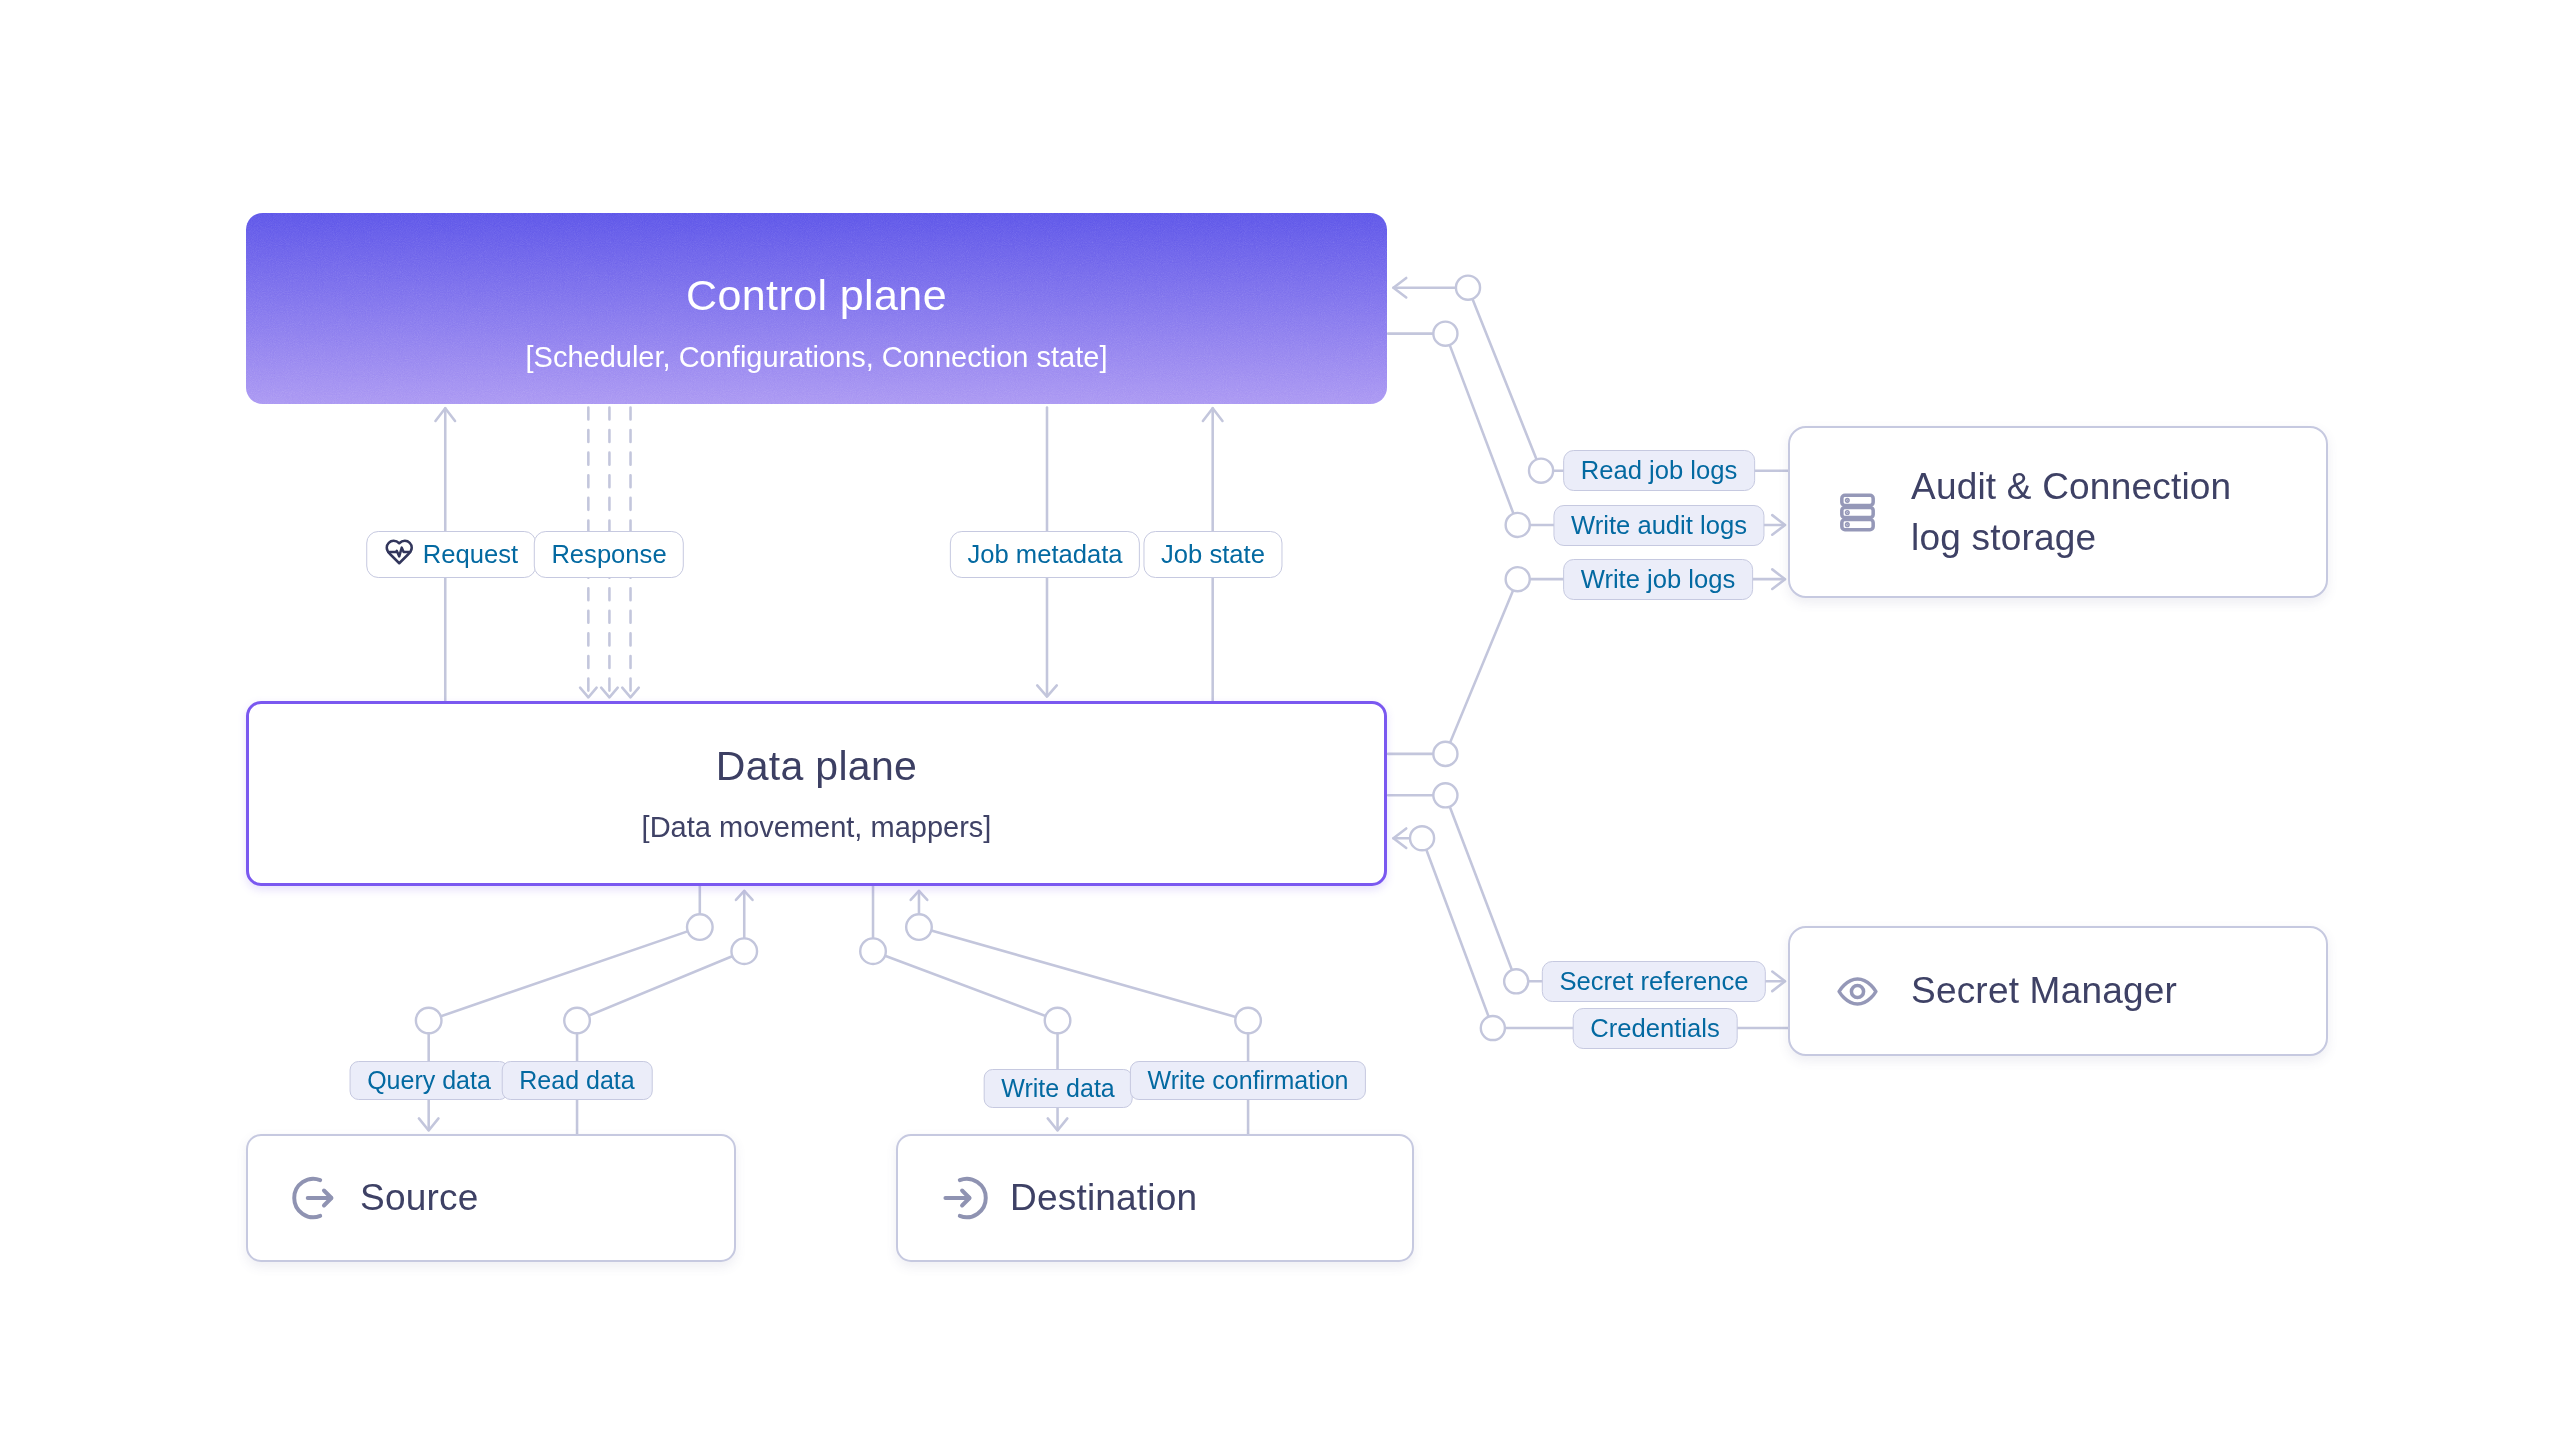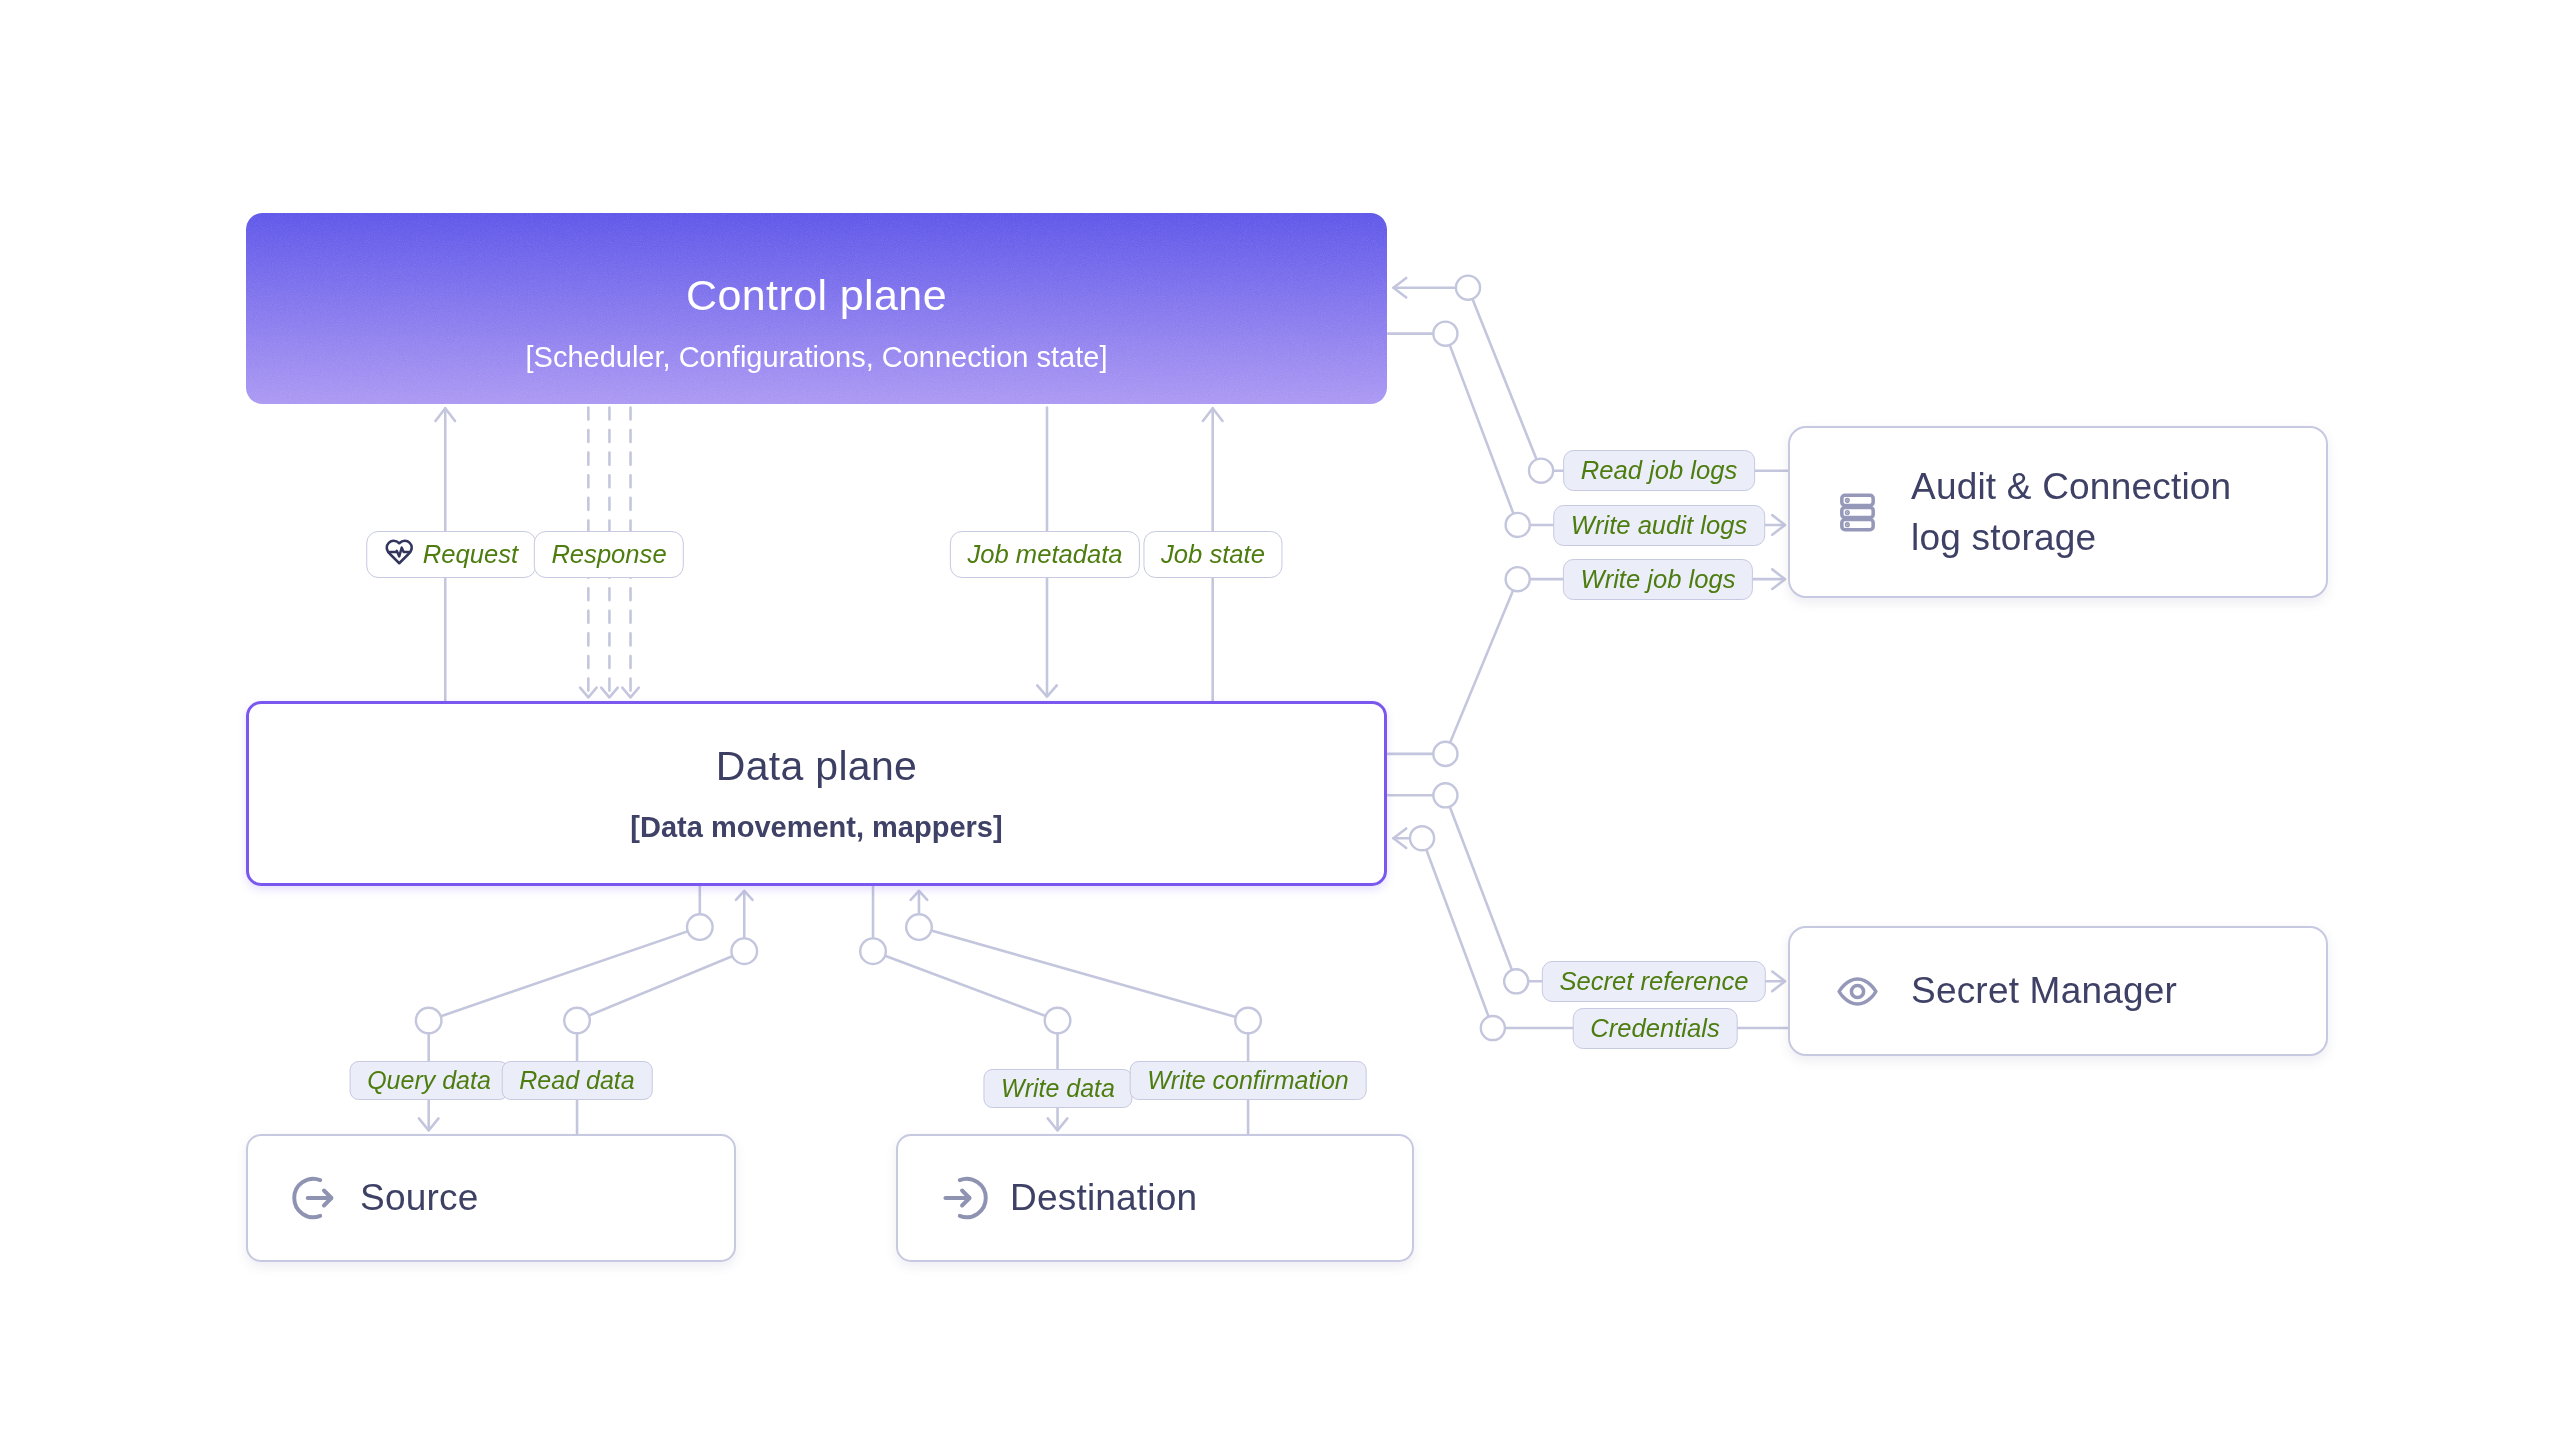"Read job logs" .pill { color: #4d7c0f -> #0369a1; font-style: italic -> none }
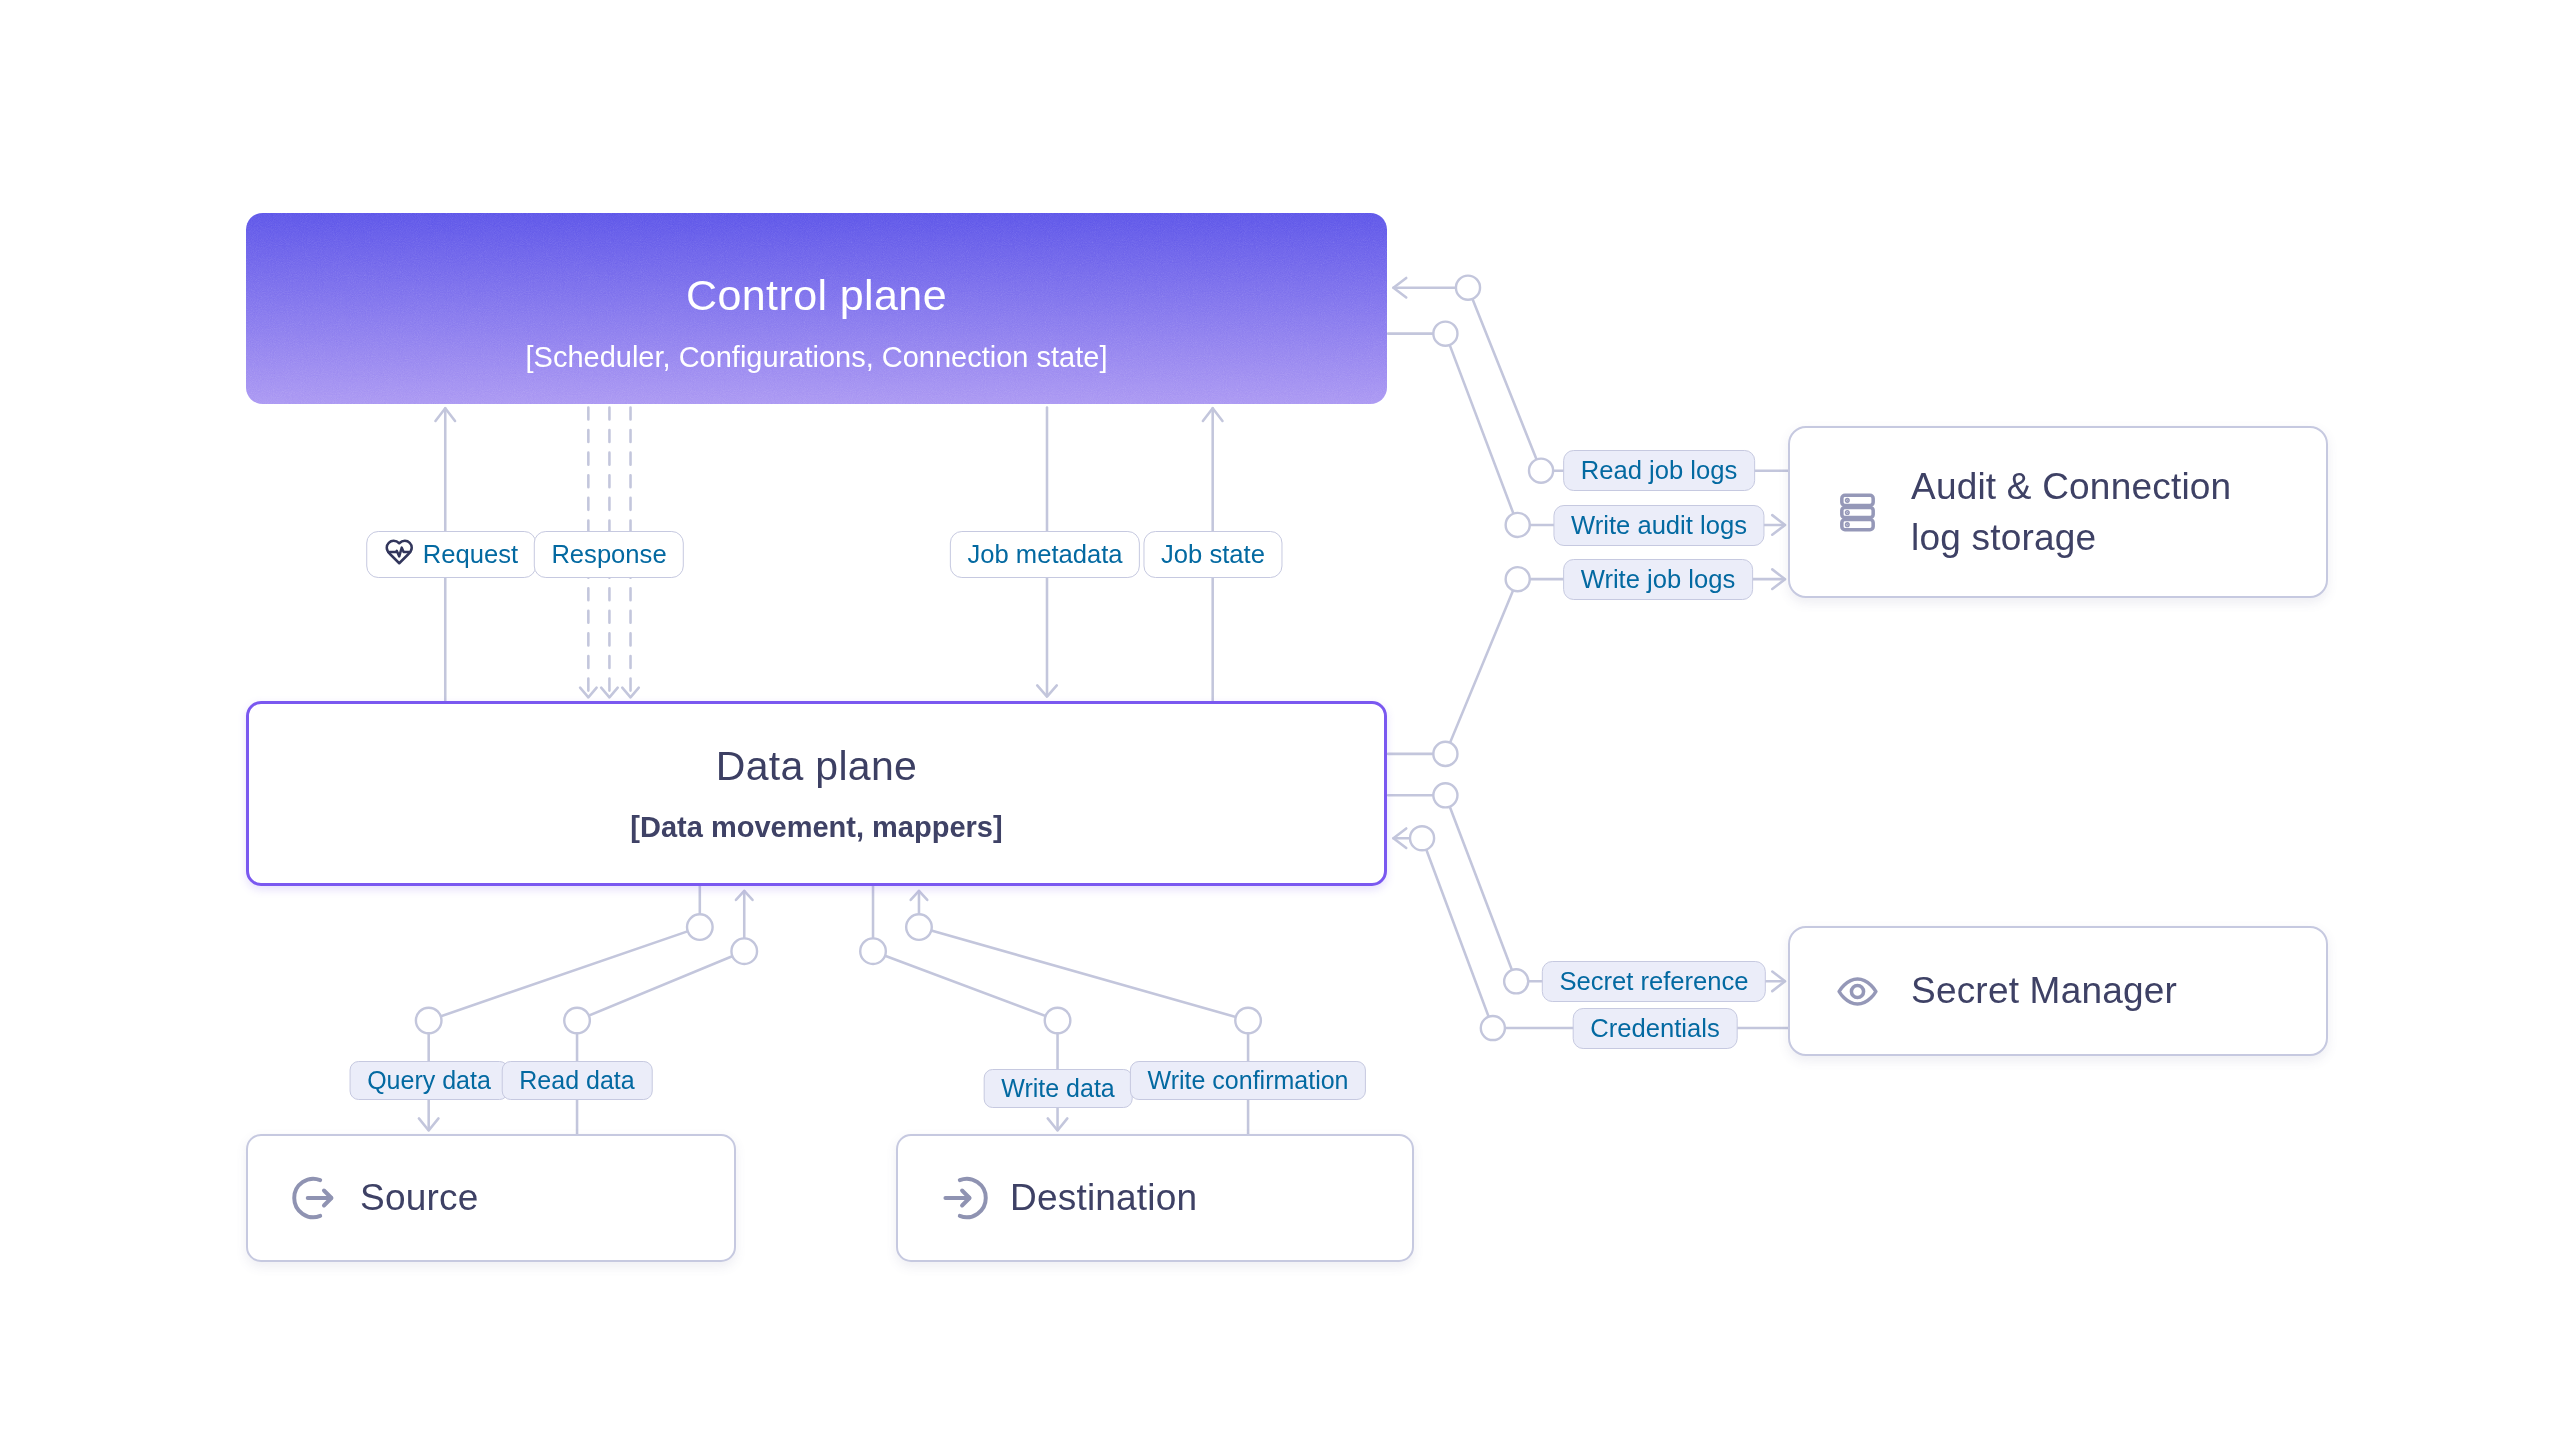"[Data movement, mappers]" .node.data .psub { font-weight: 700 -> 400 }
